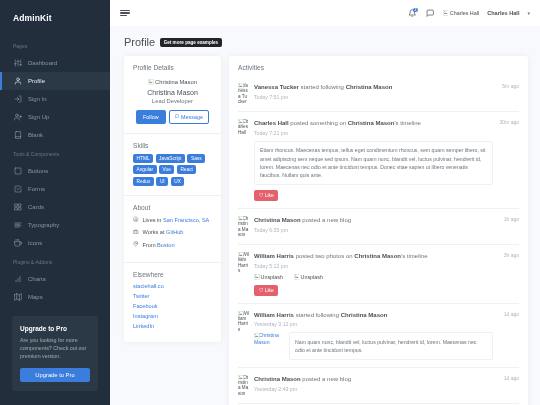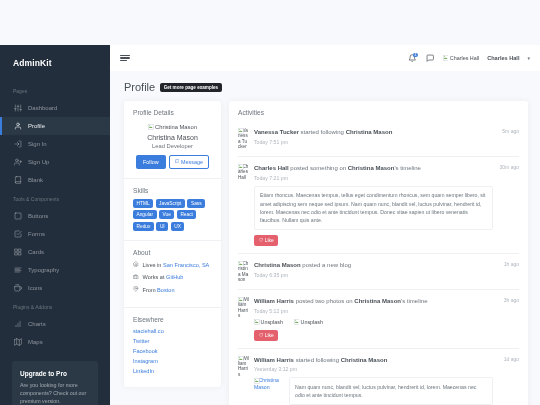"AdminKit" .app { margin-top: 45px -> none }
